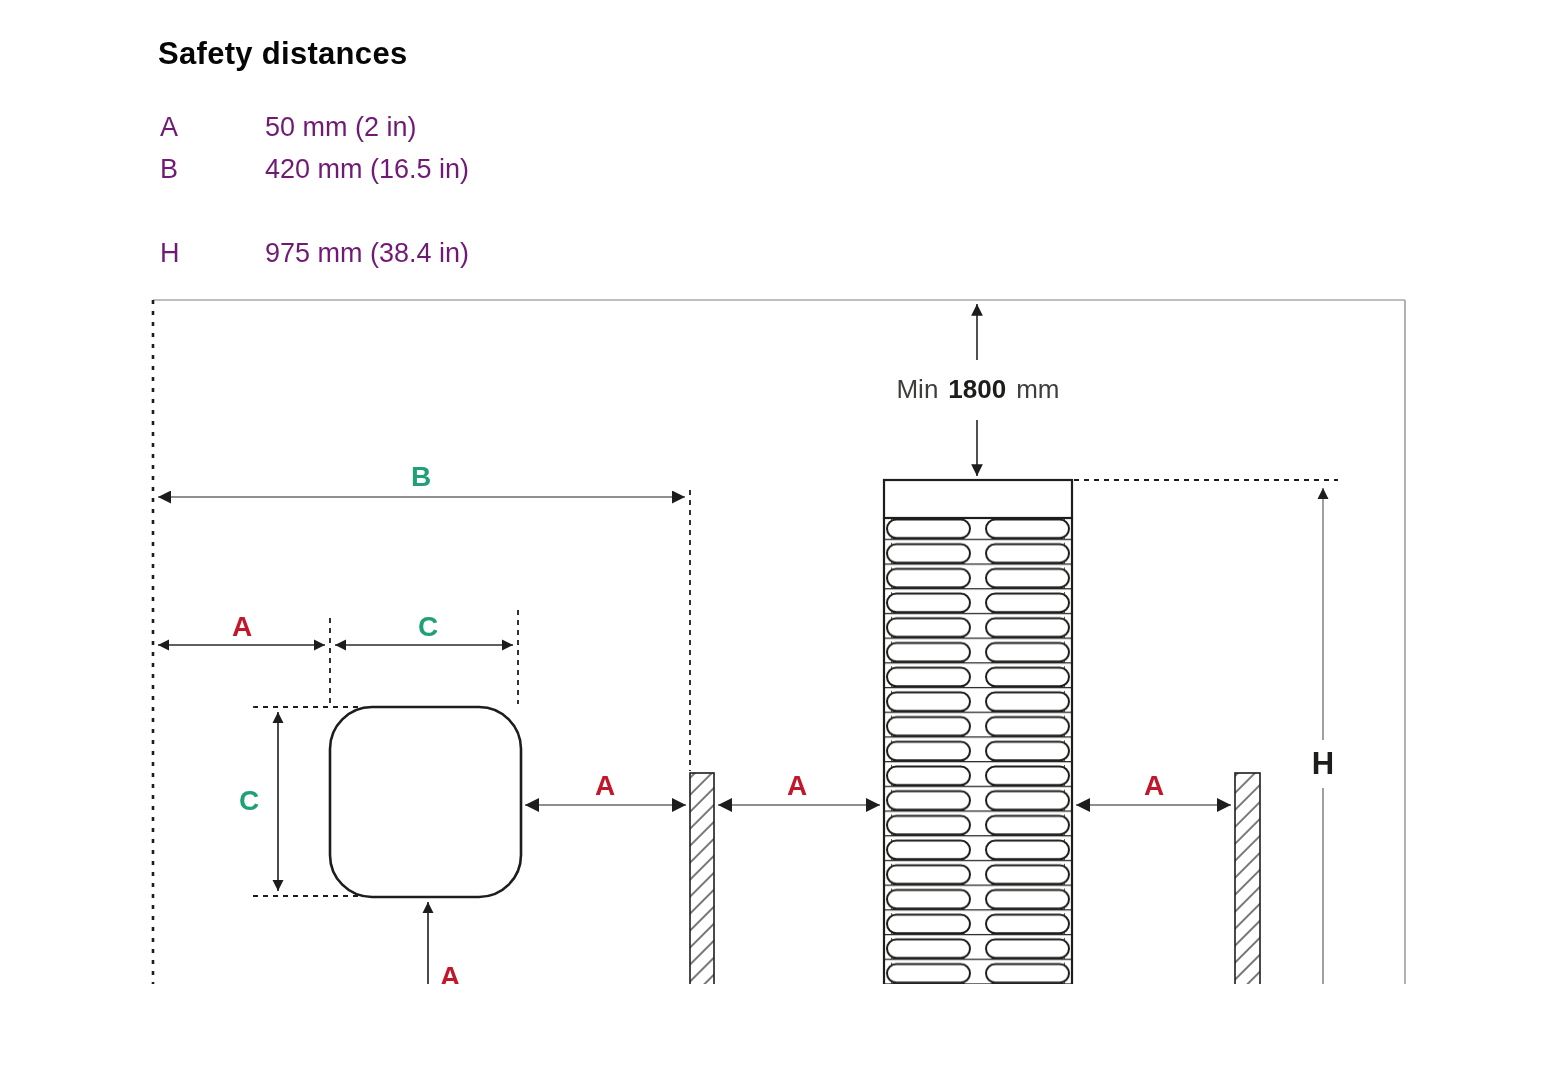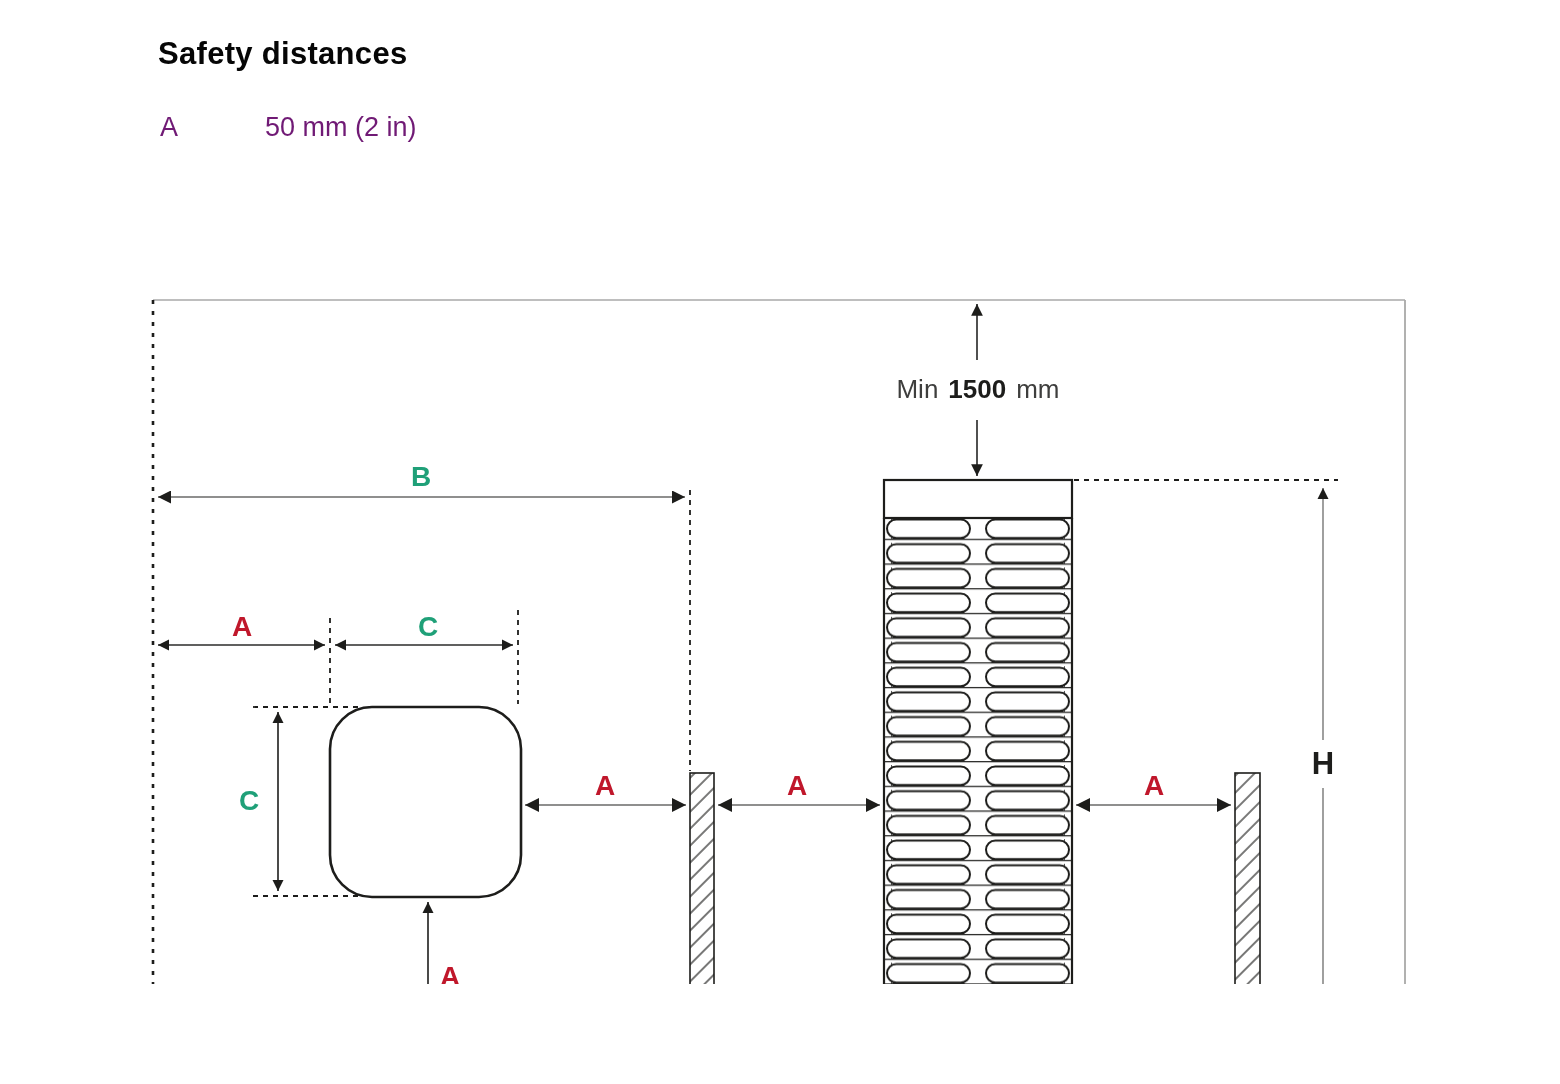"B 420 mm (16.5 in)" div.legend-row { html: none -> <div> <span>B</span><span>420 mm (16.5 in)</span> </div> }
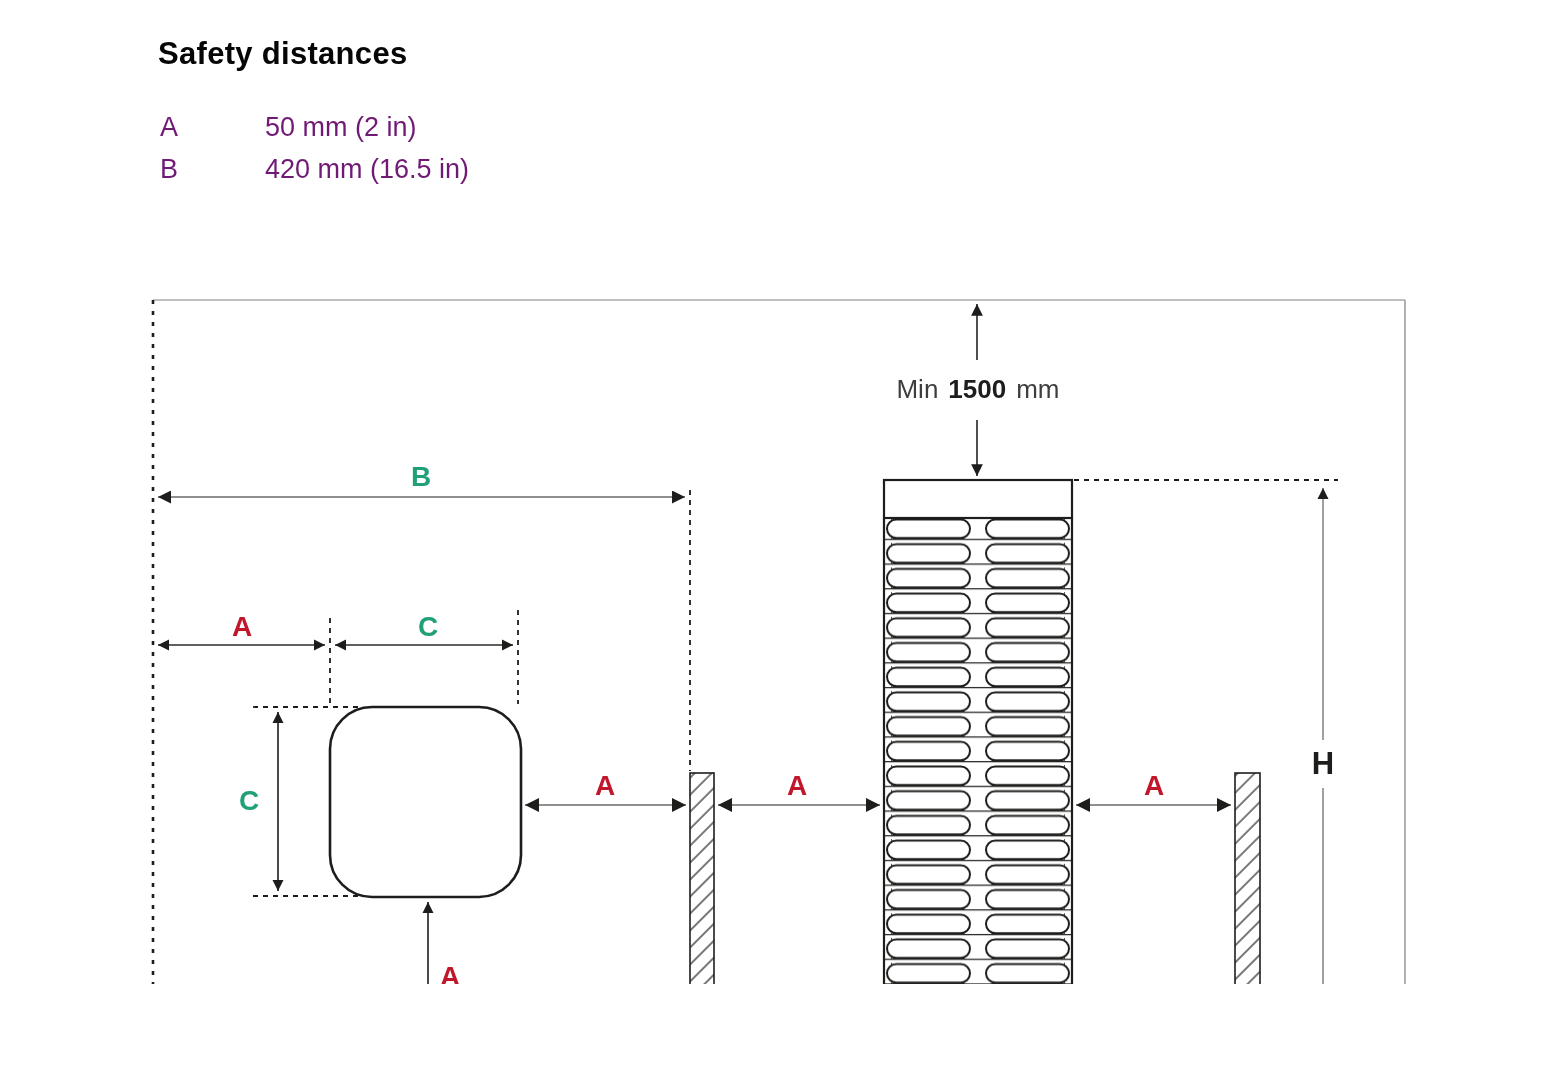"H 975 mm (38.4 in)" div.legend-row { html: none -> <div> <span>H</span><span>975 mm (38.4 in)</span> </div> }
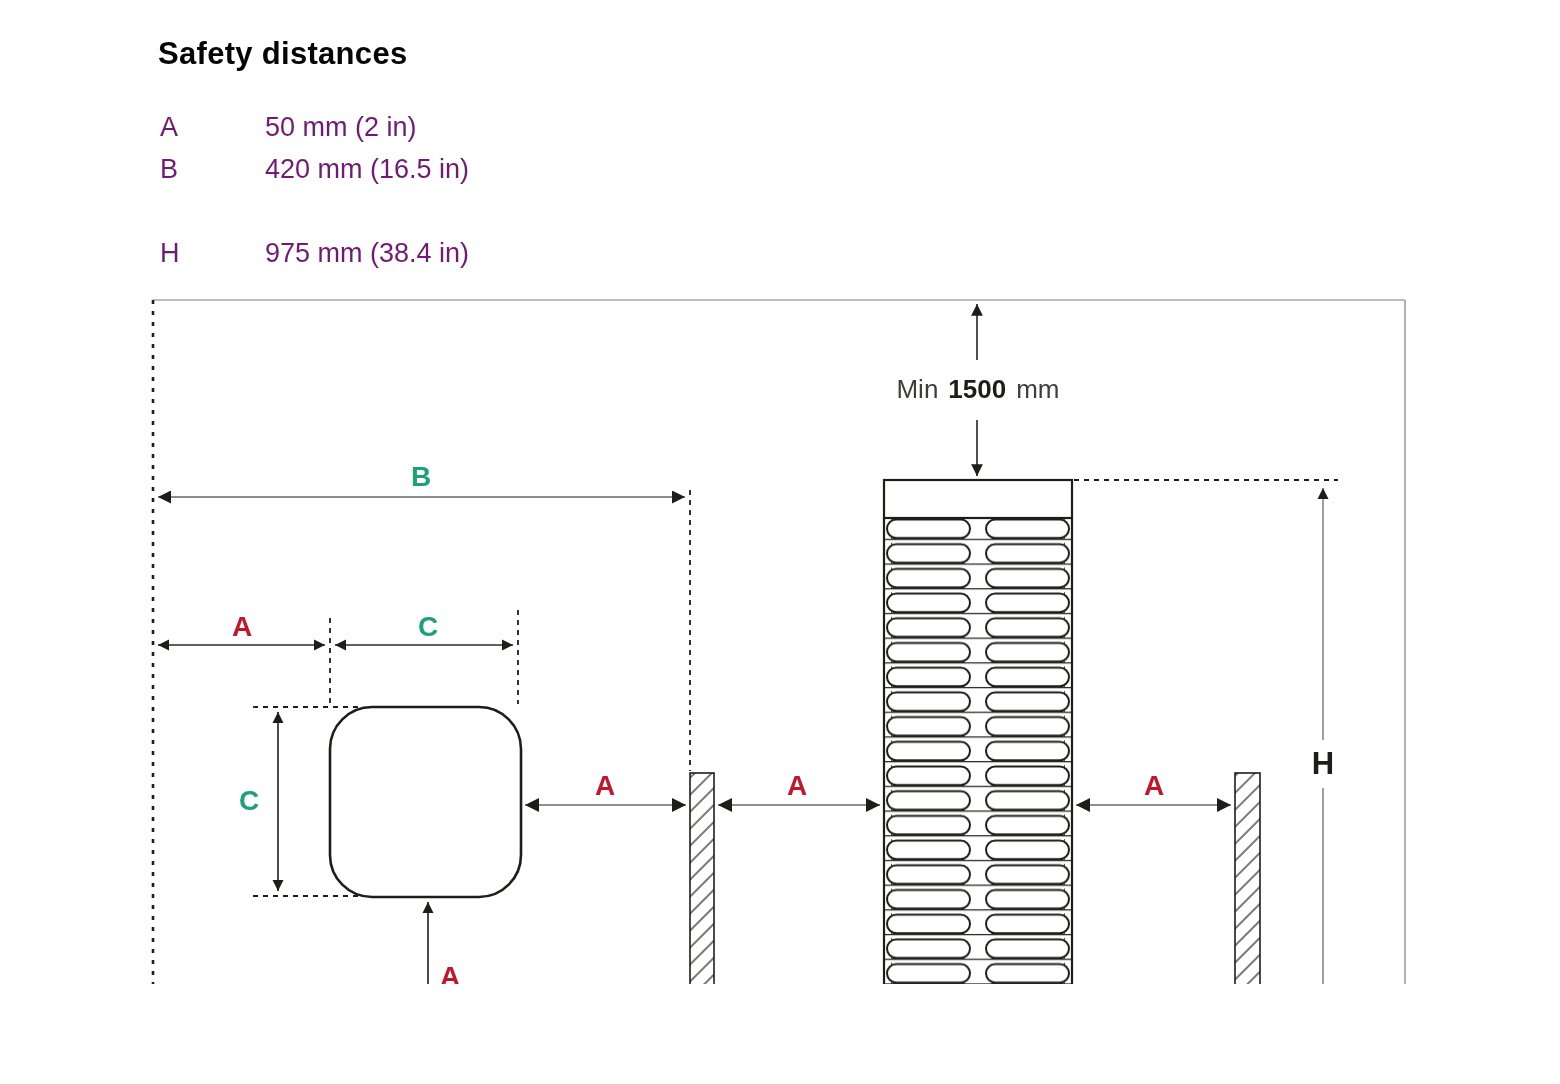"1500" span.val { text: 1500 -> 1800 }
